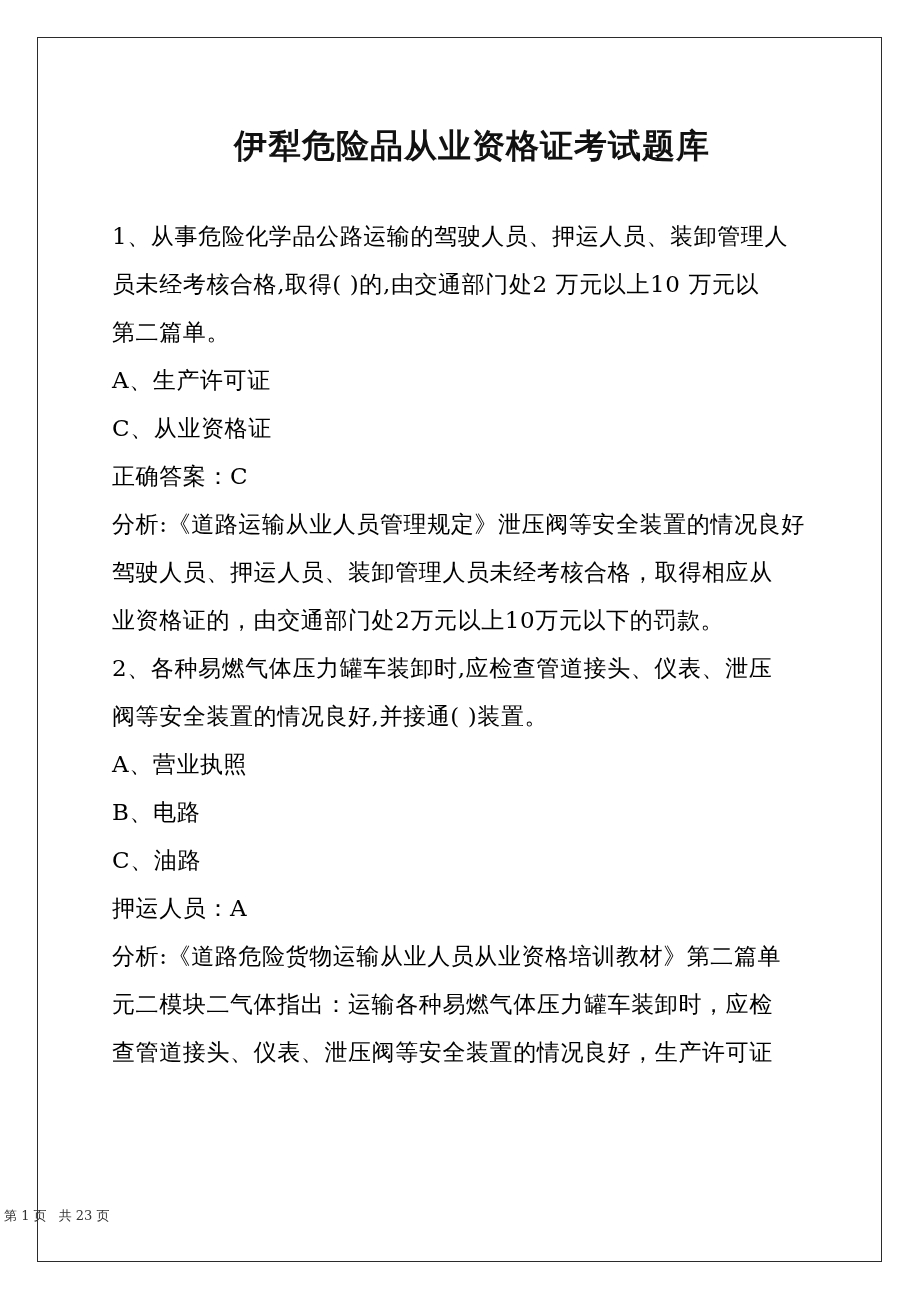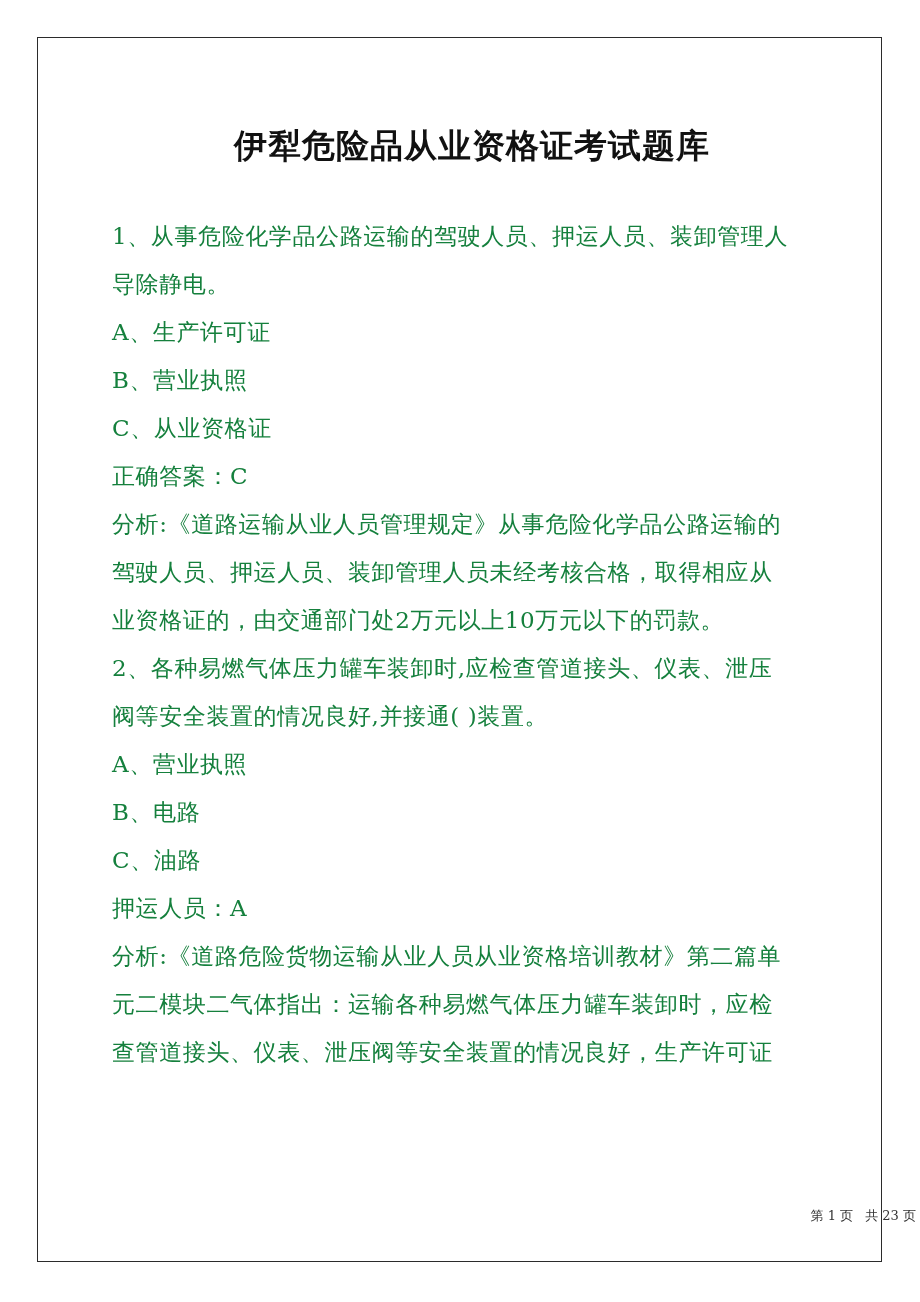"1、从事危险化学品公路运输的驾驶人员、押运人员、装卸管理人" .line { color: #15803d -> #000000 }
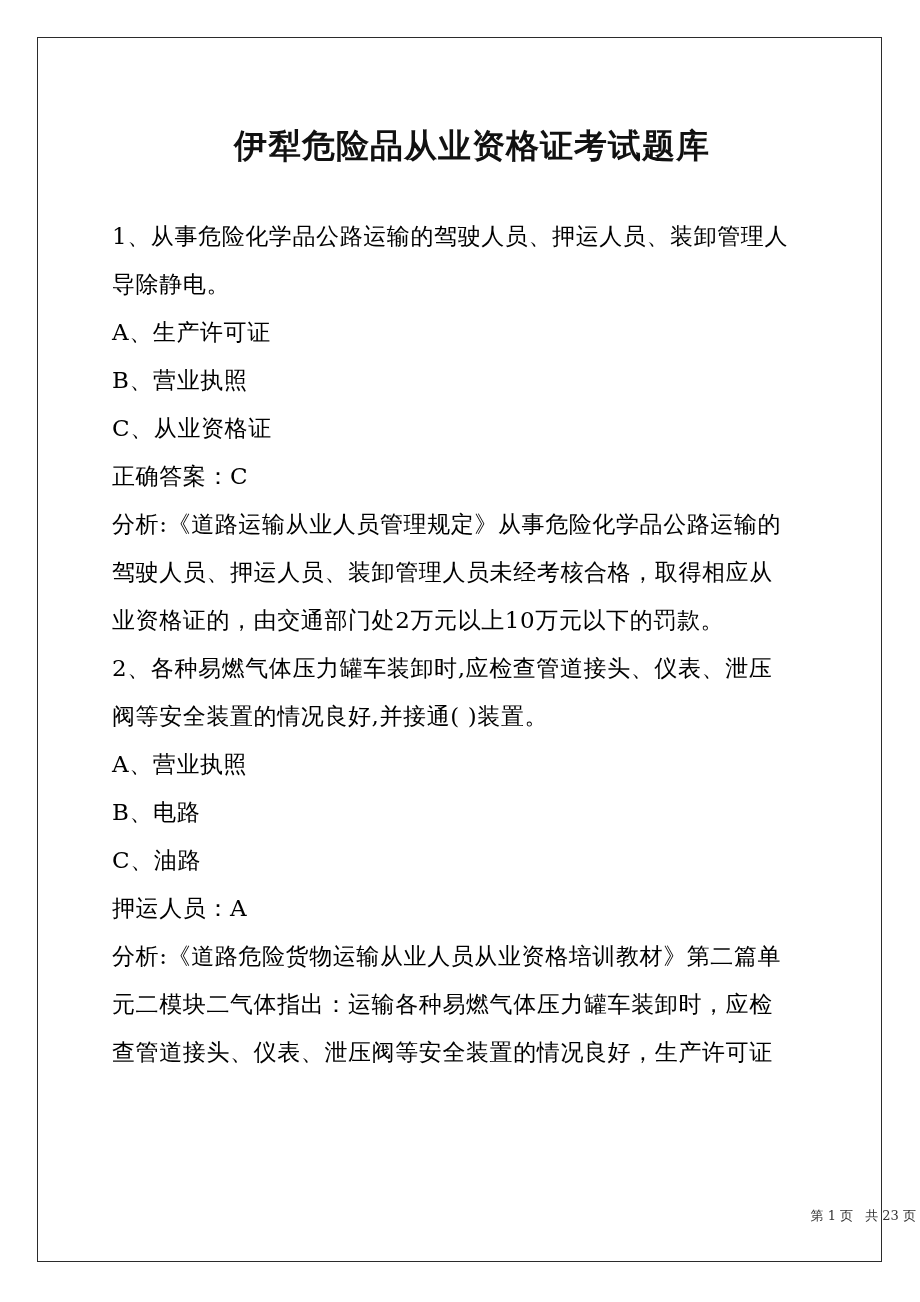"员未经考核合格,取得( )的,由交通部门处2 万元以上10 万元以" div.line { html: none -> <div>员未经考核合格,取得( )的,由交通部门处2 万元以上10 万元以</div> }
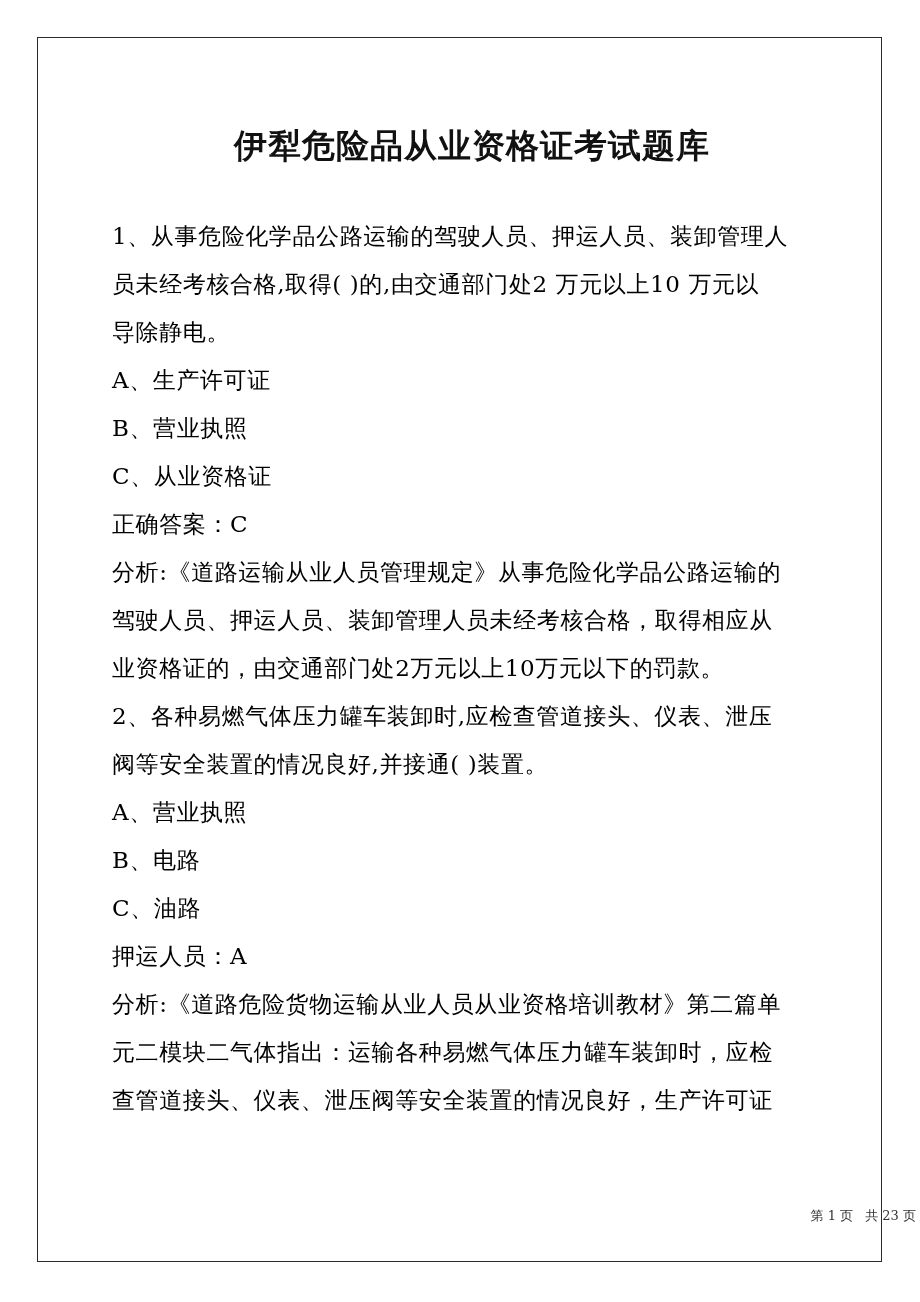"导除静电。" div.line { text: 导除静电 -> 第二篇单 }
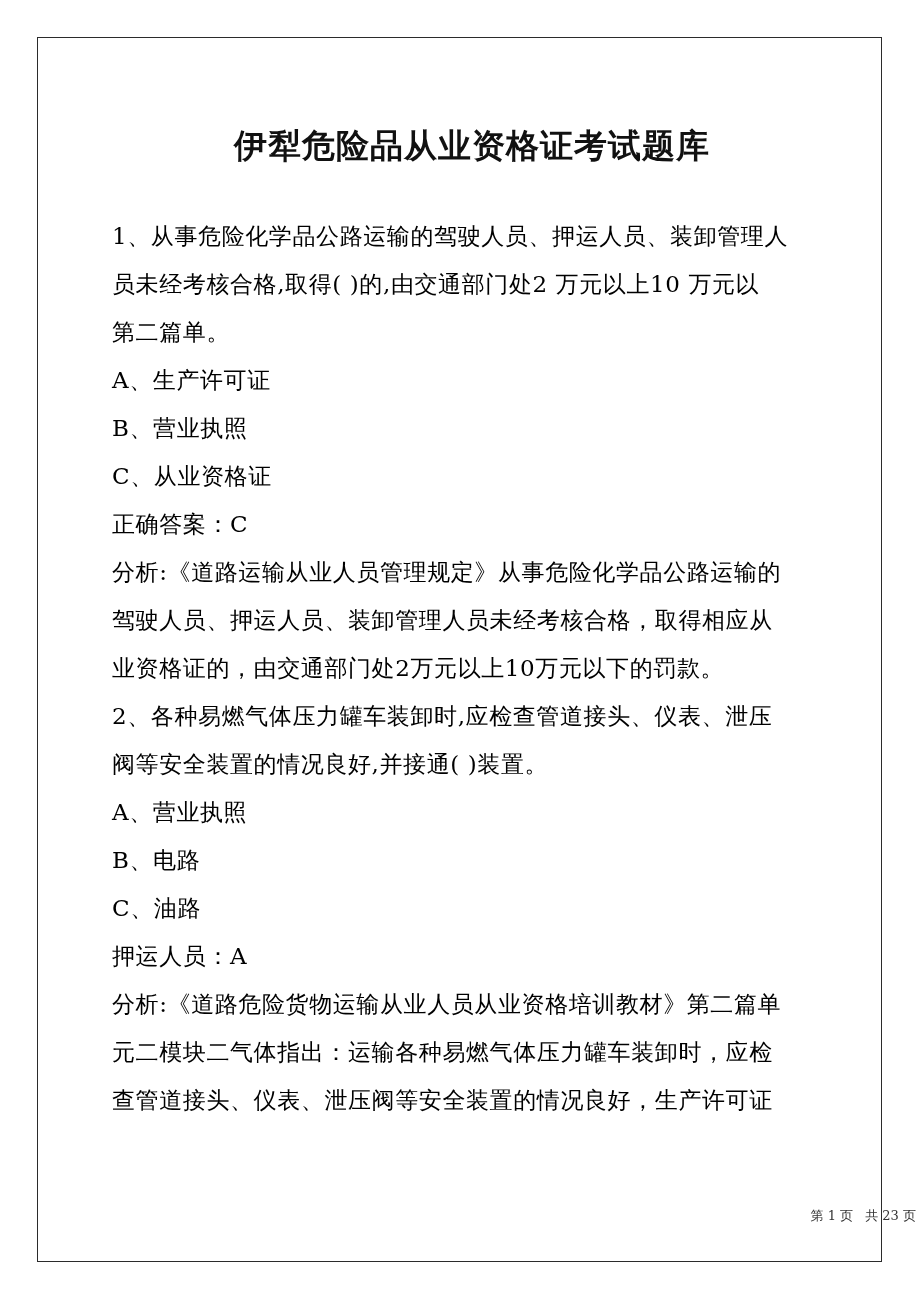"B、营业执照" div.line { html: <div>B、营业执照</div> -> none }
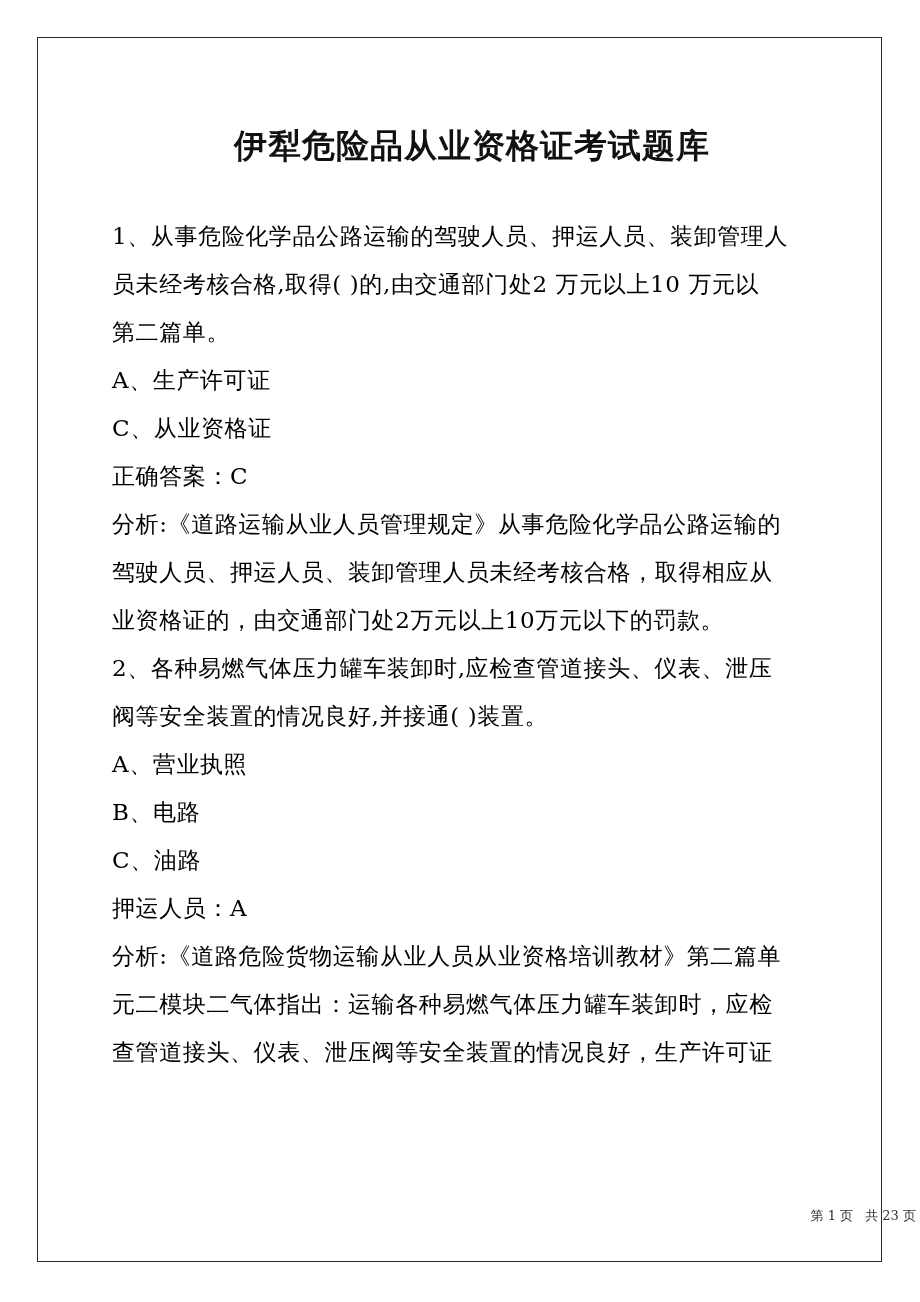"分析:《道路运输从业人员管理规定》从事危险化学品公路运输的" div.line { text: 从事危险化学品公路运输的 -> 泄压阀等安全装置的情况良好 }
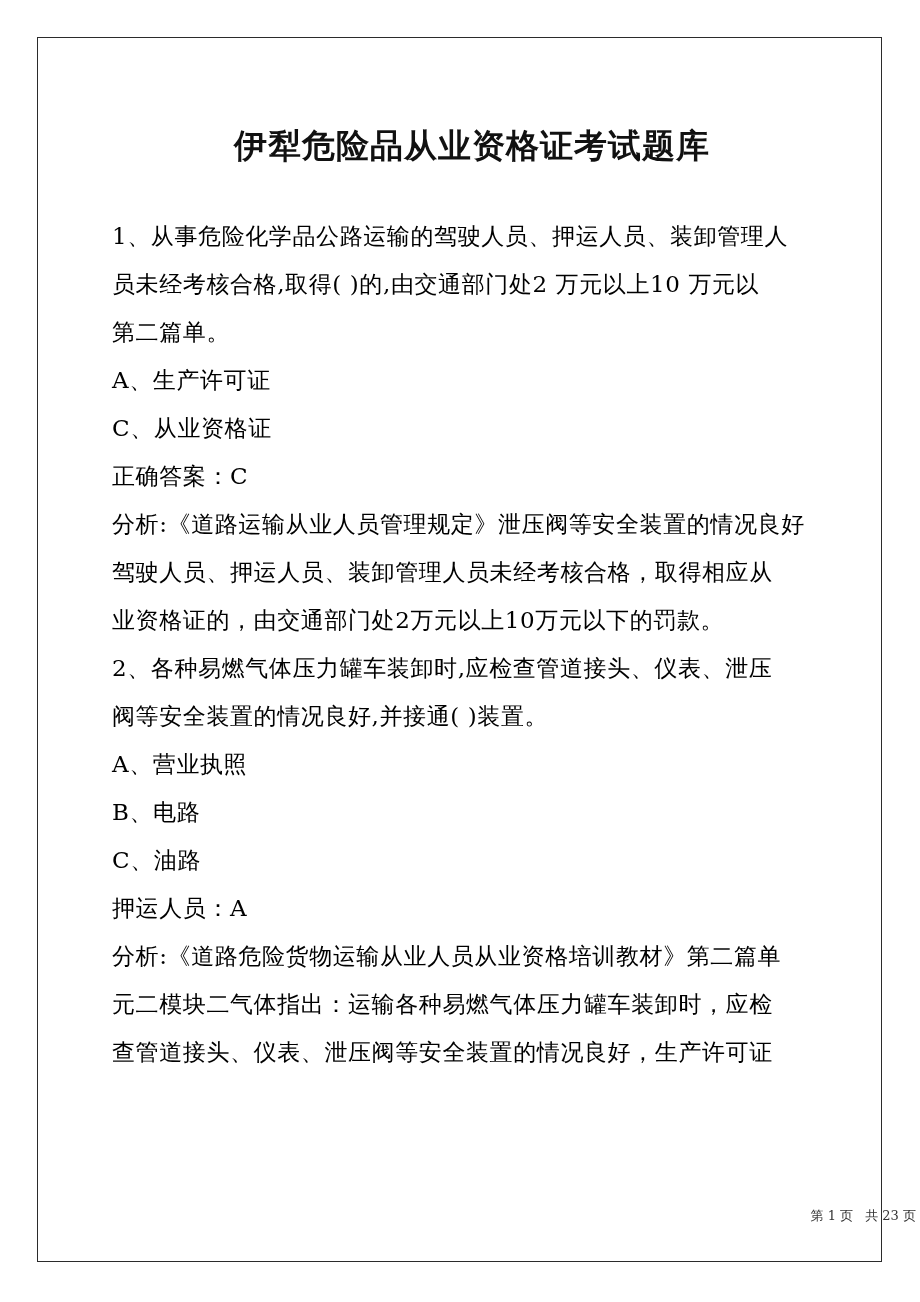"第 1 页 共 23" .footer { text-align: right -> left }
